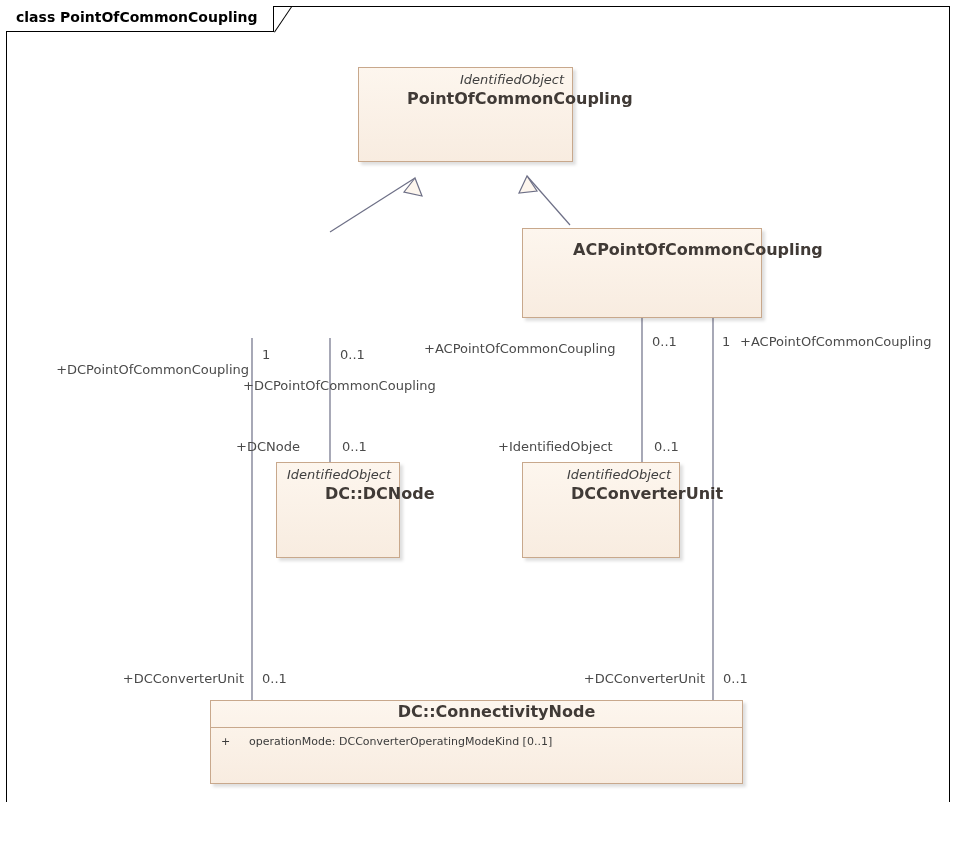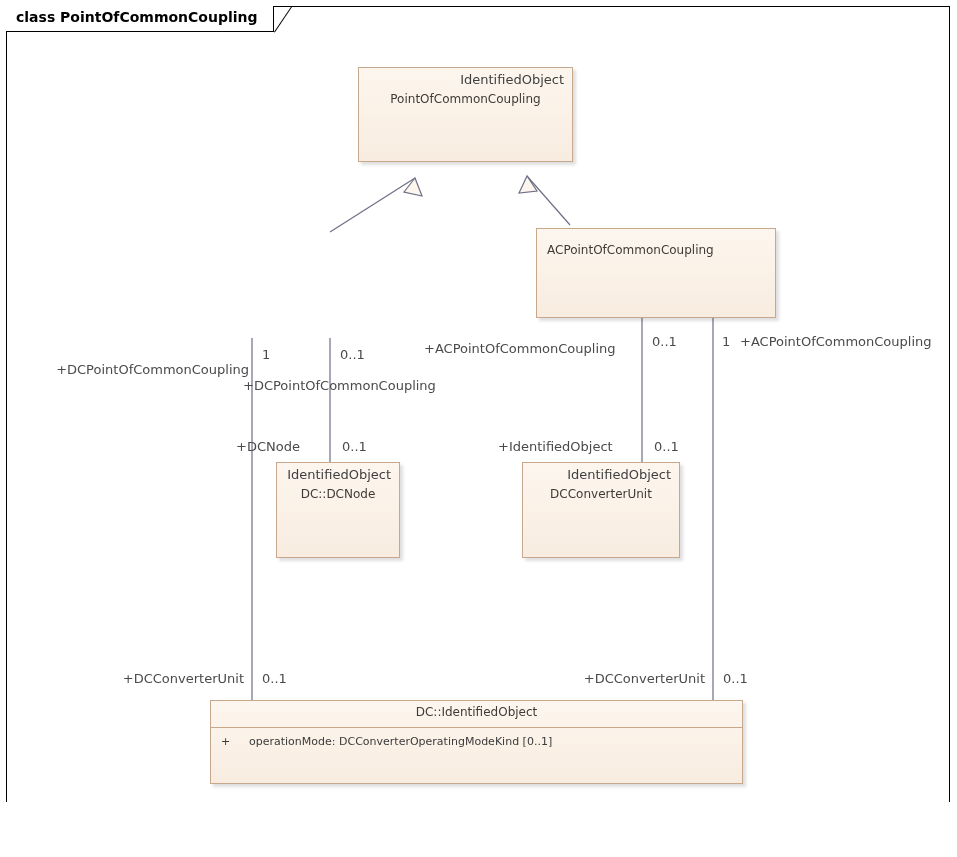"IdentifiedObject" .stereo { font-style: none -> italic }
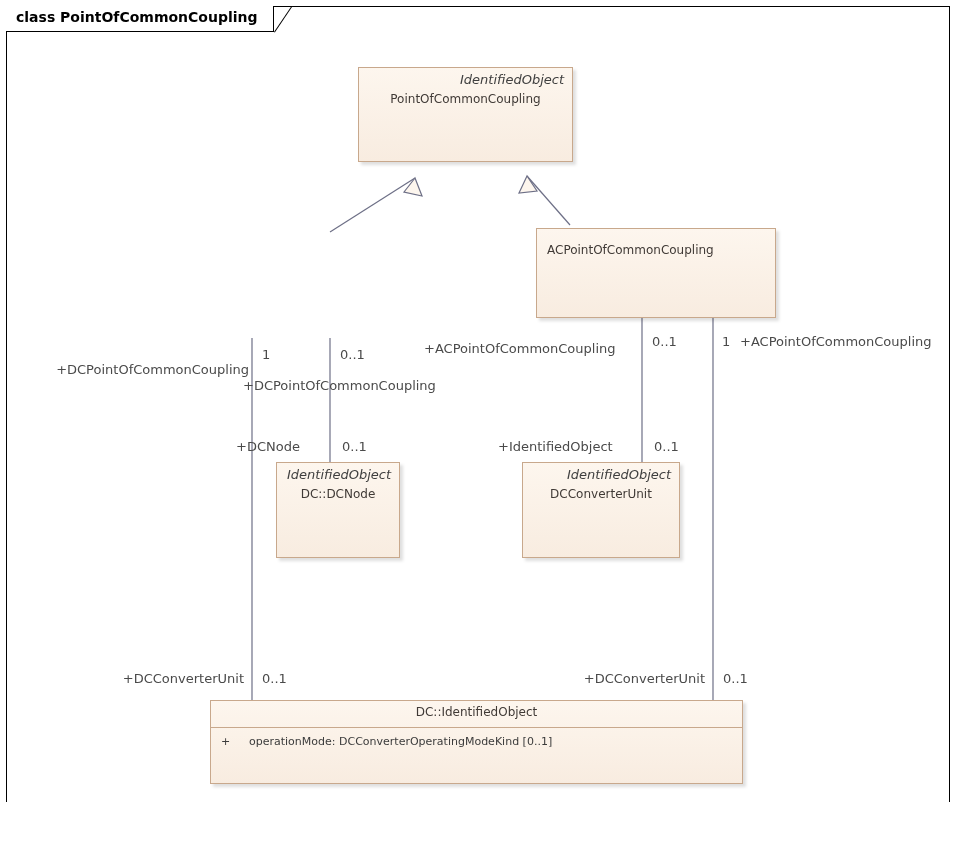"PointOfCommonCoupling" .cname { font-size: 12px -> 16px; font-weight: normal -> bold; margin-left: none -> 40px }
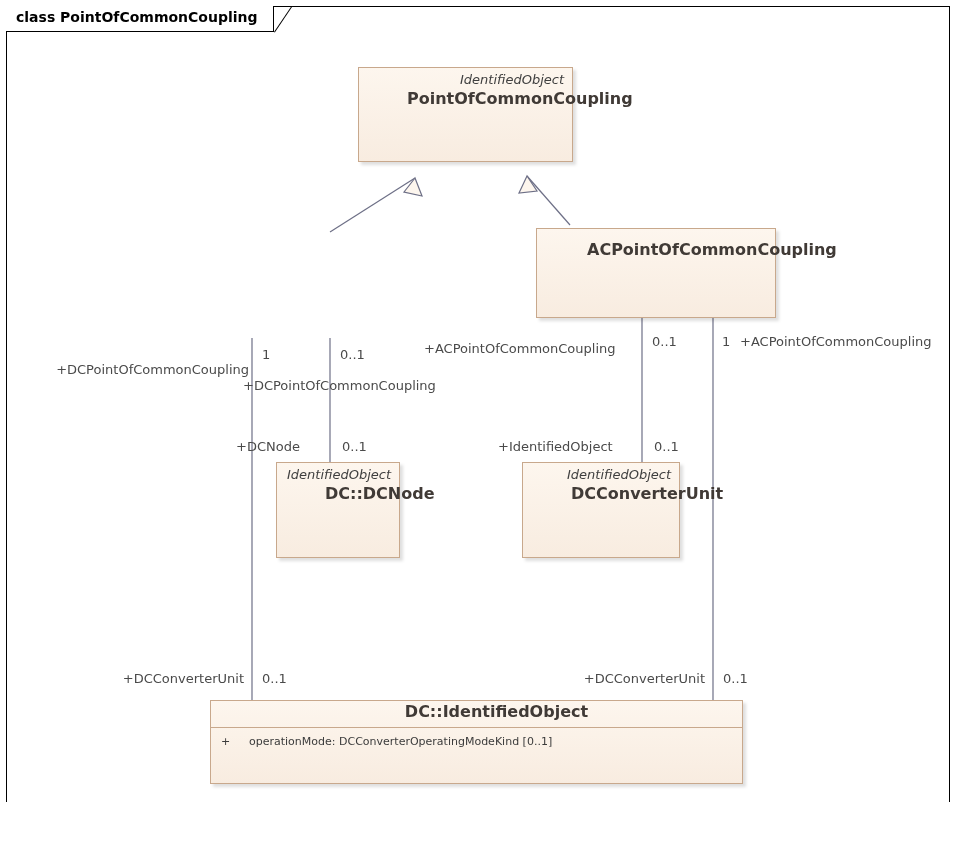"ACPointOfCommonCoupling" div.cls { left: 536px -> 522px }
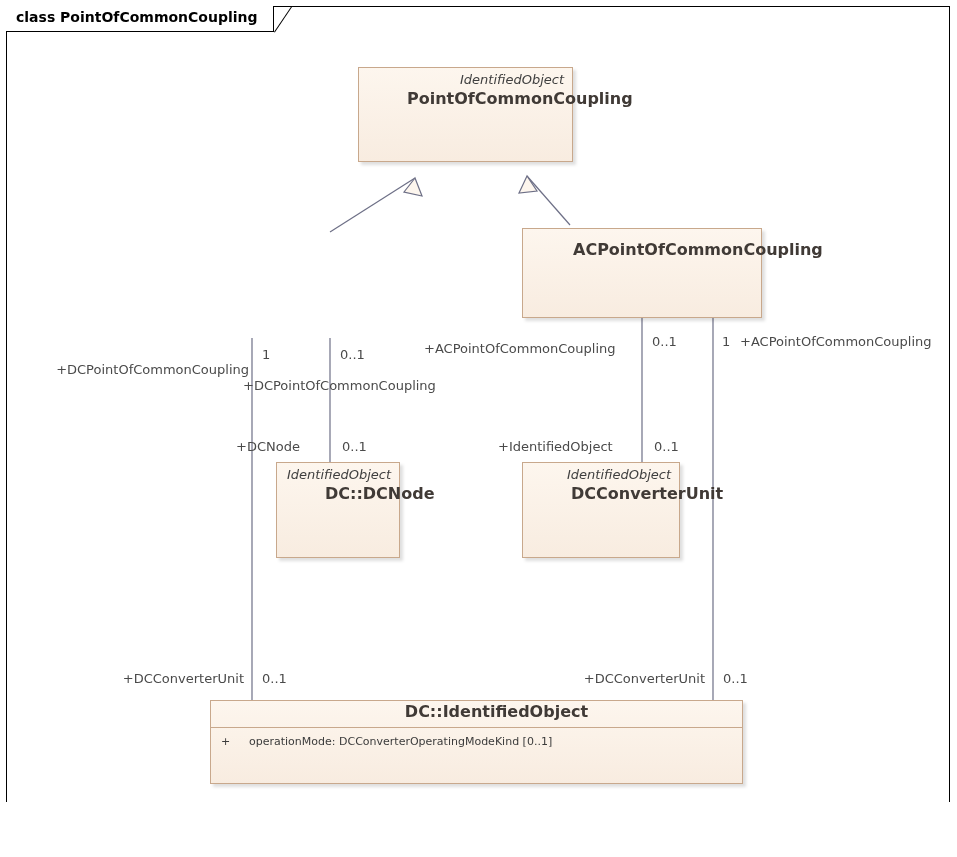"DC::IdentifiedObject" div.cname { text: DC::IdentifiedObject -> DC::ConnectivityNode }
